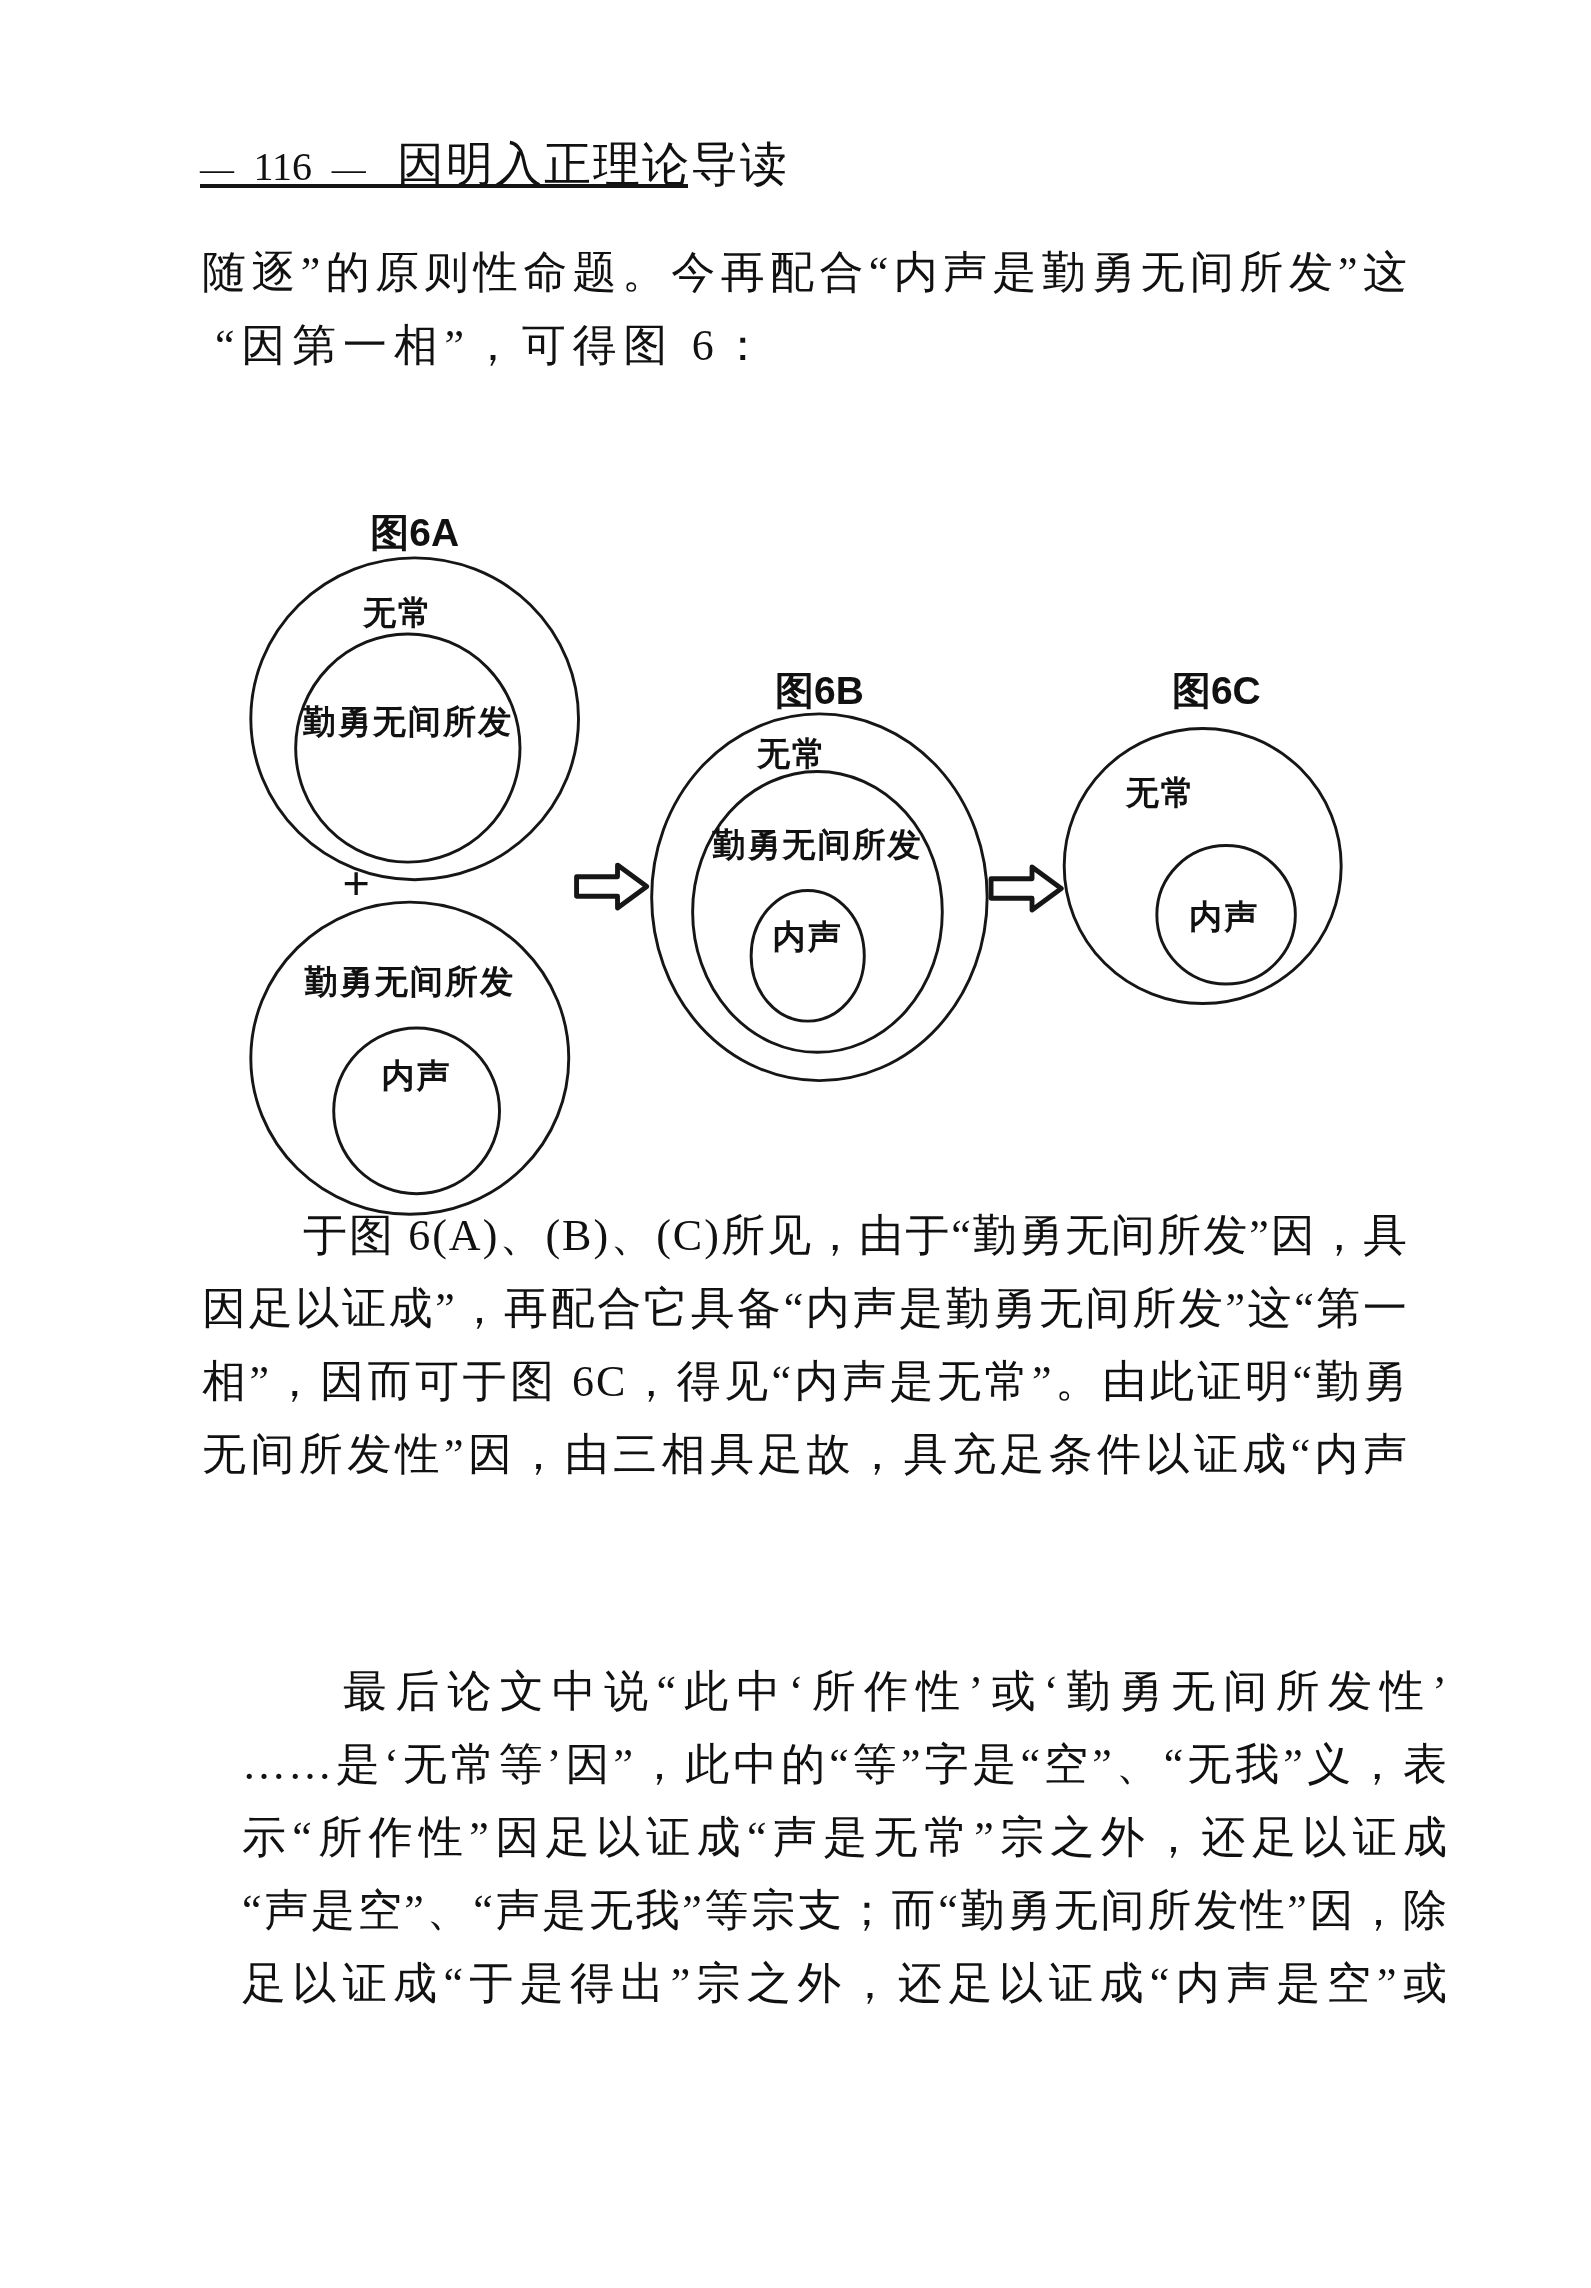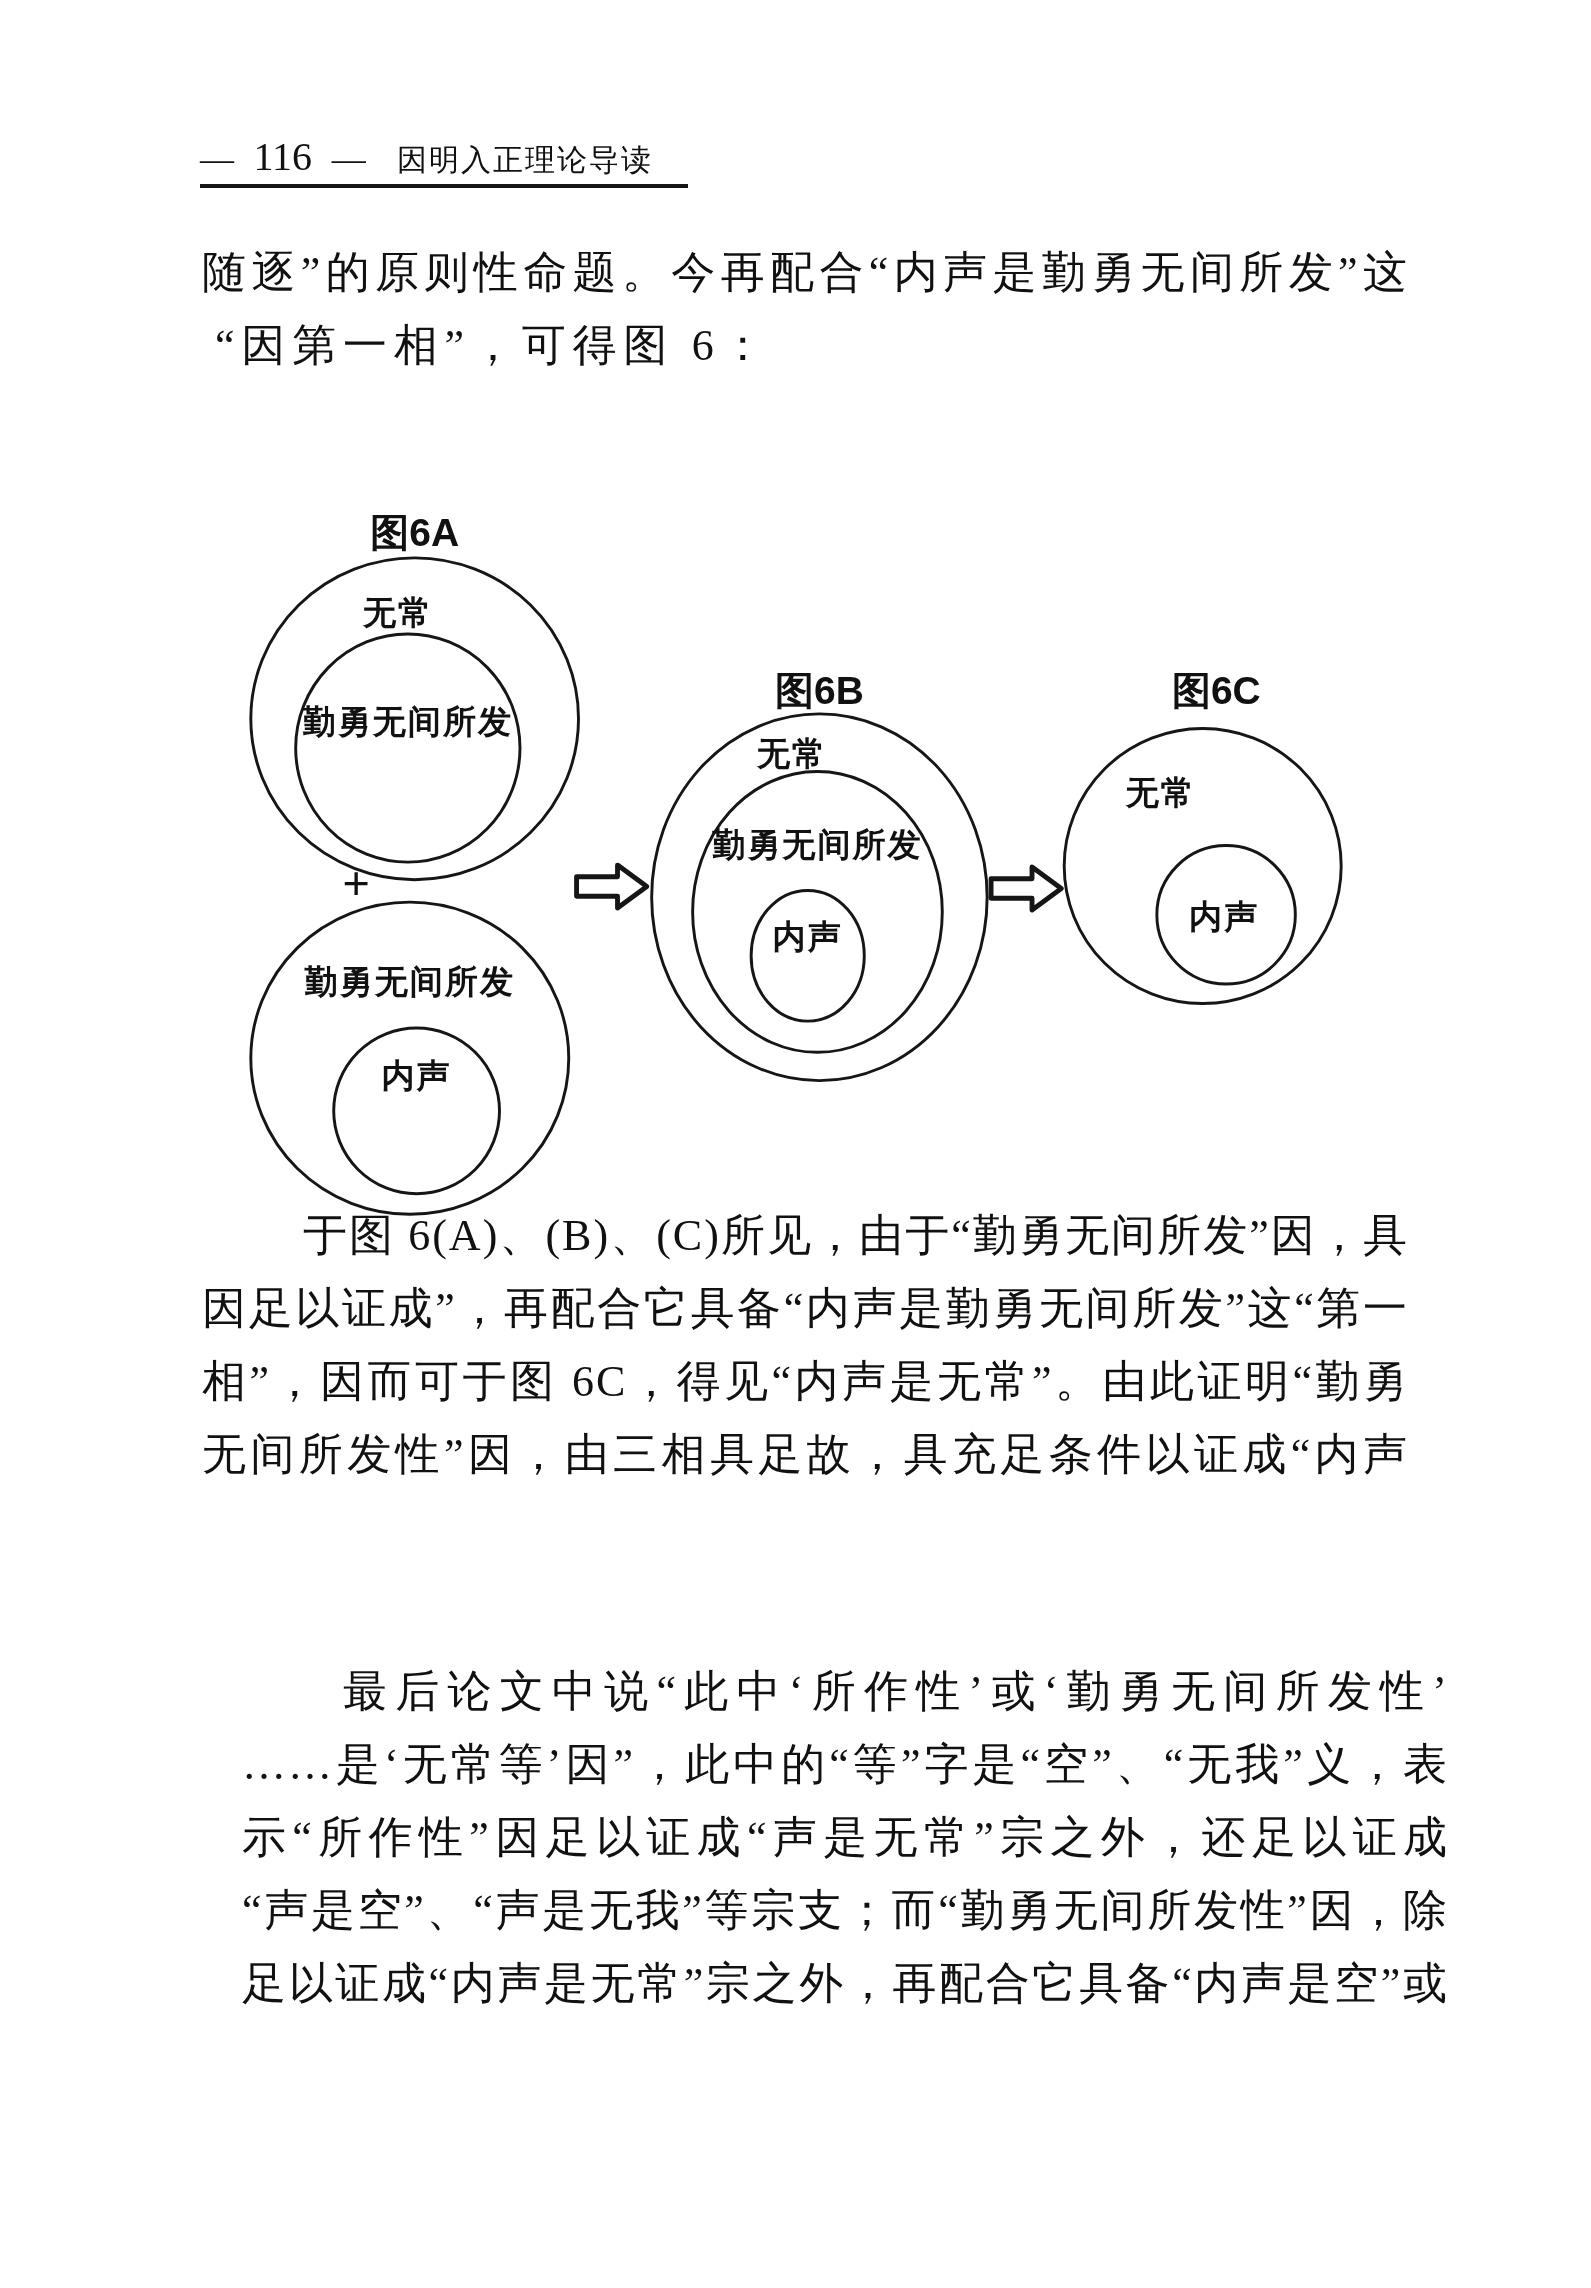"因明入正理论导读" .header .title { font-size: 30px -> 47px }
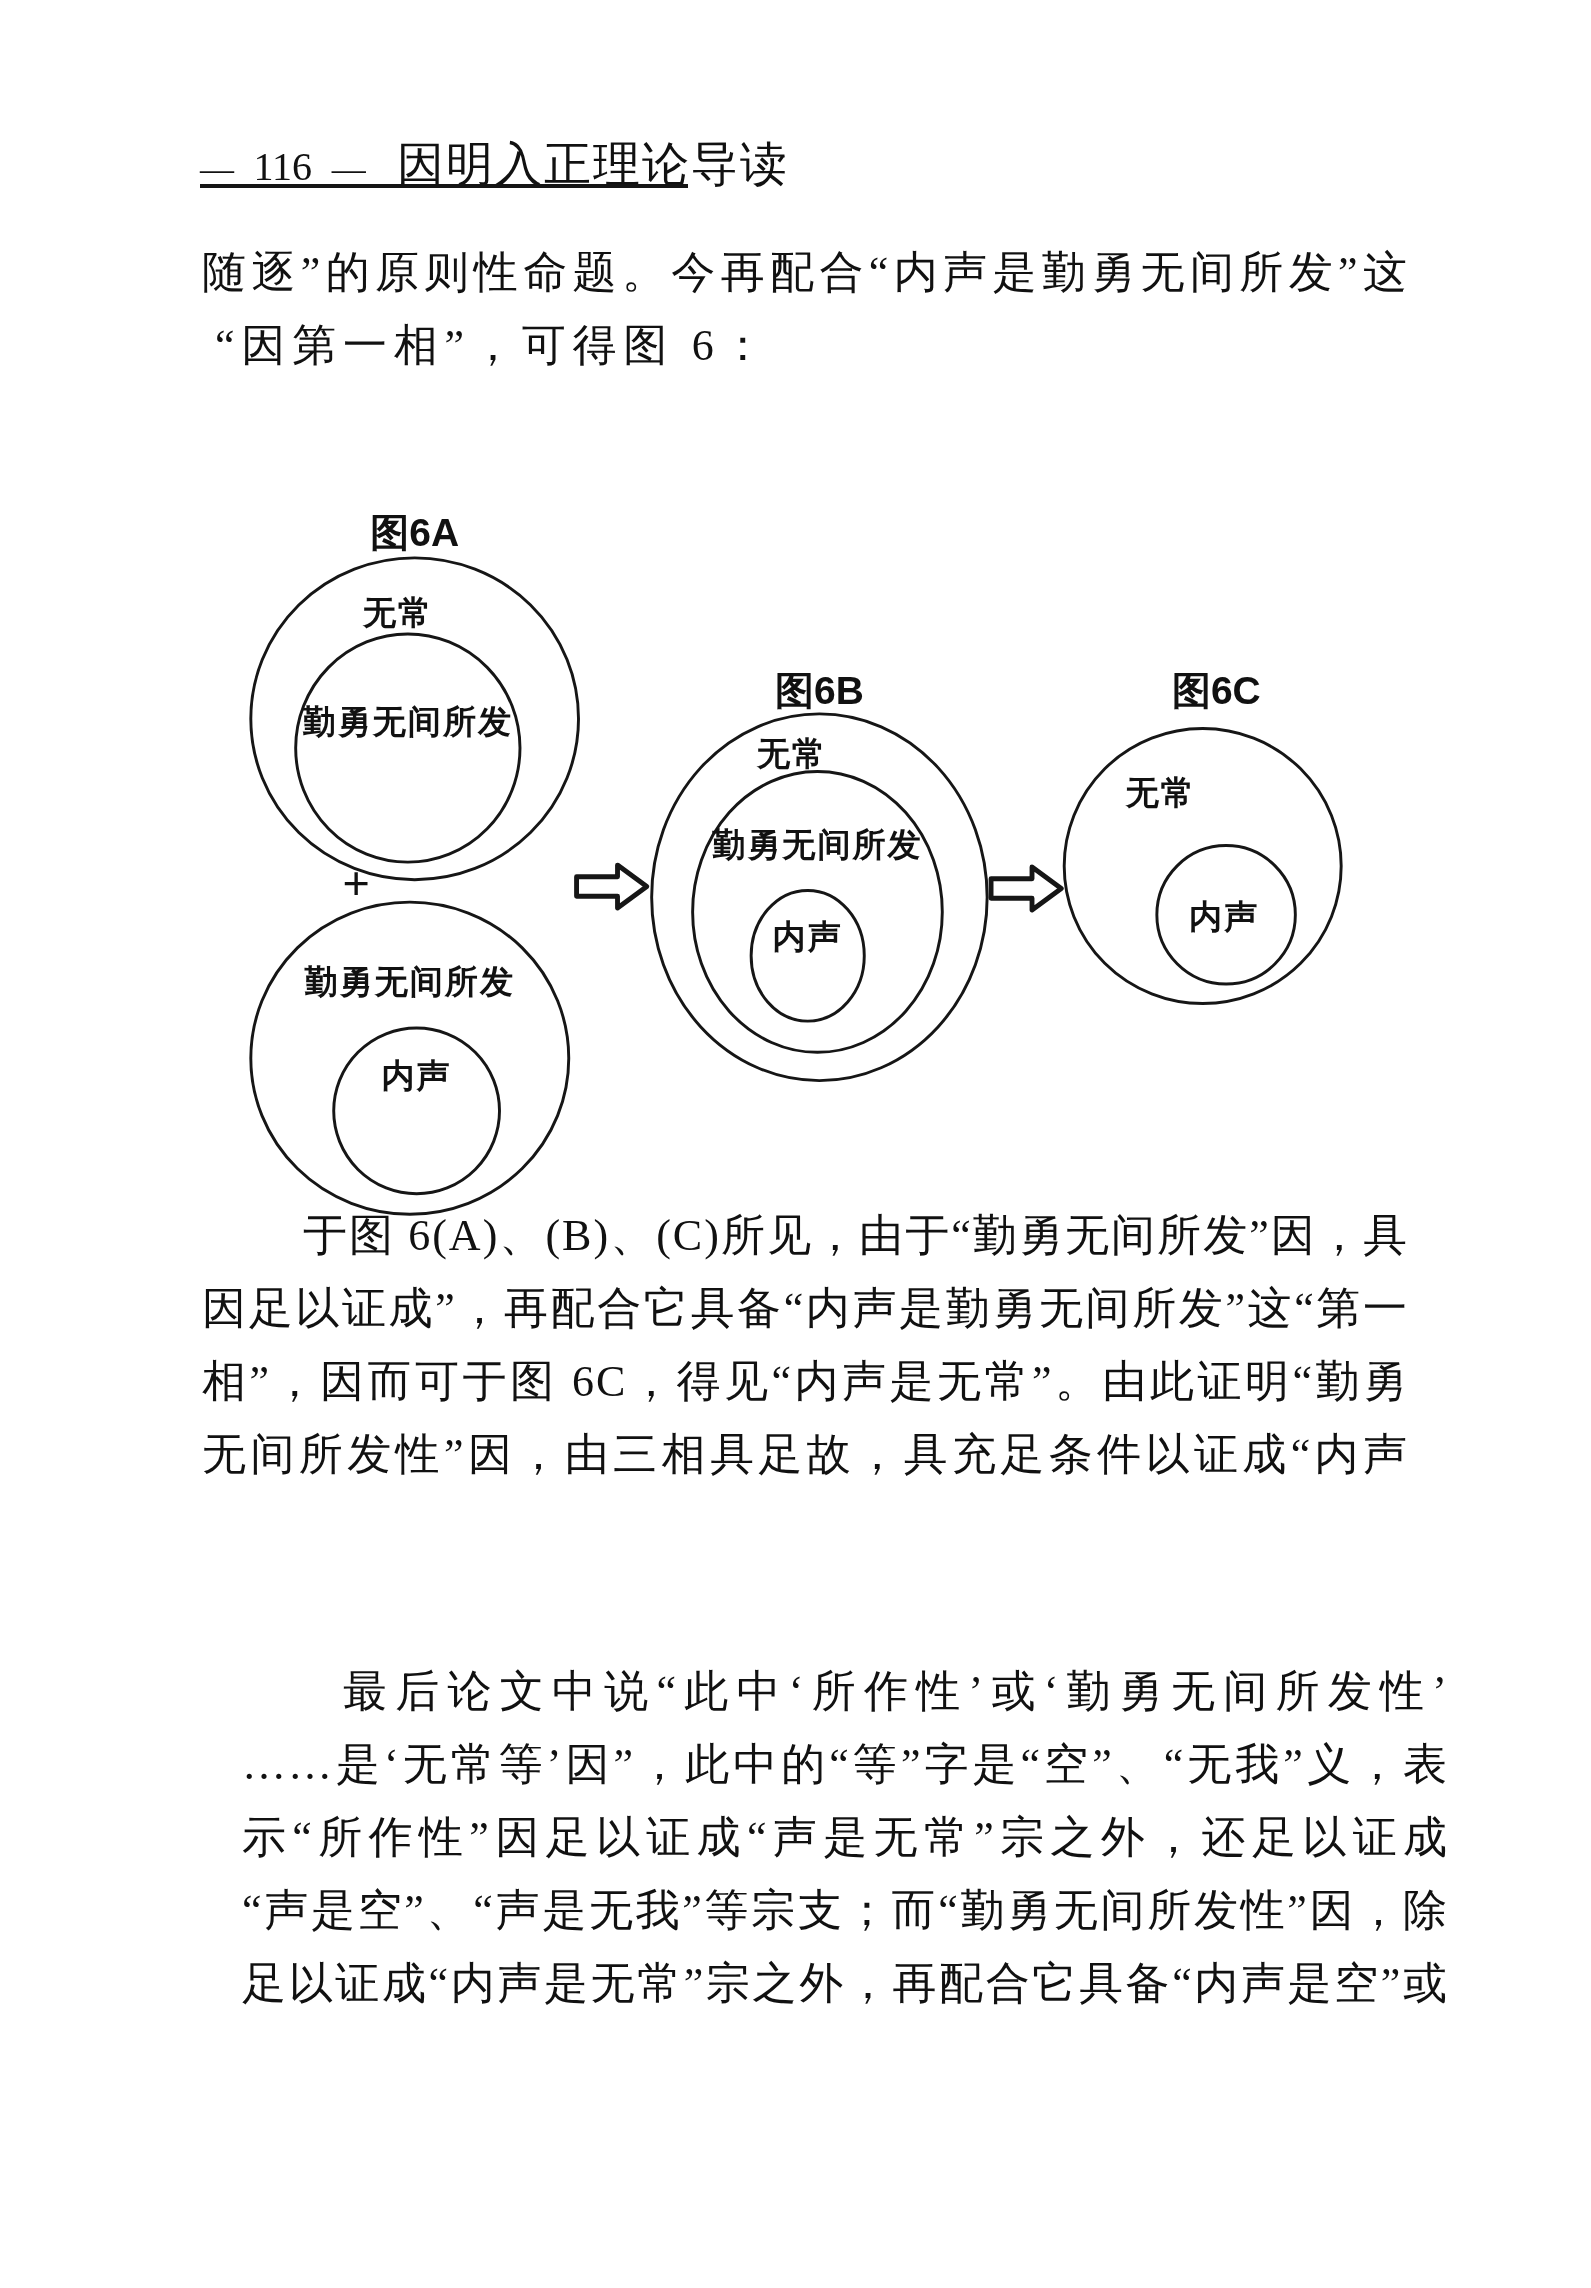"足以证成“内声是无常”宗之外，再配合它具备“内声是空”或" p.line { text: 内声是无常”宗之外，再配合它具备 -> 于是得出”宗之外，还足以证成 }
